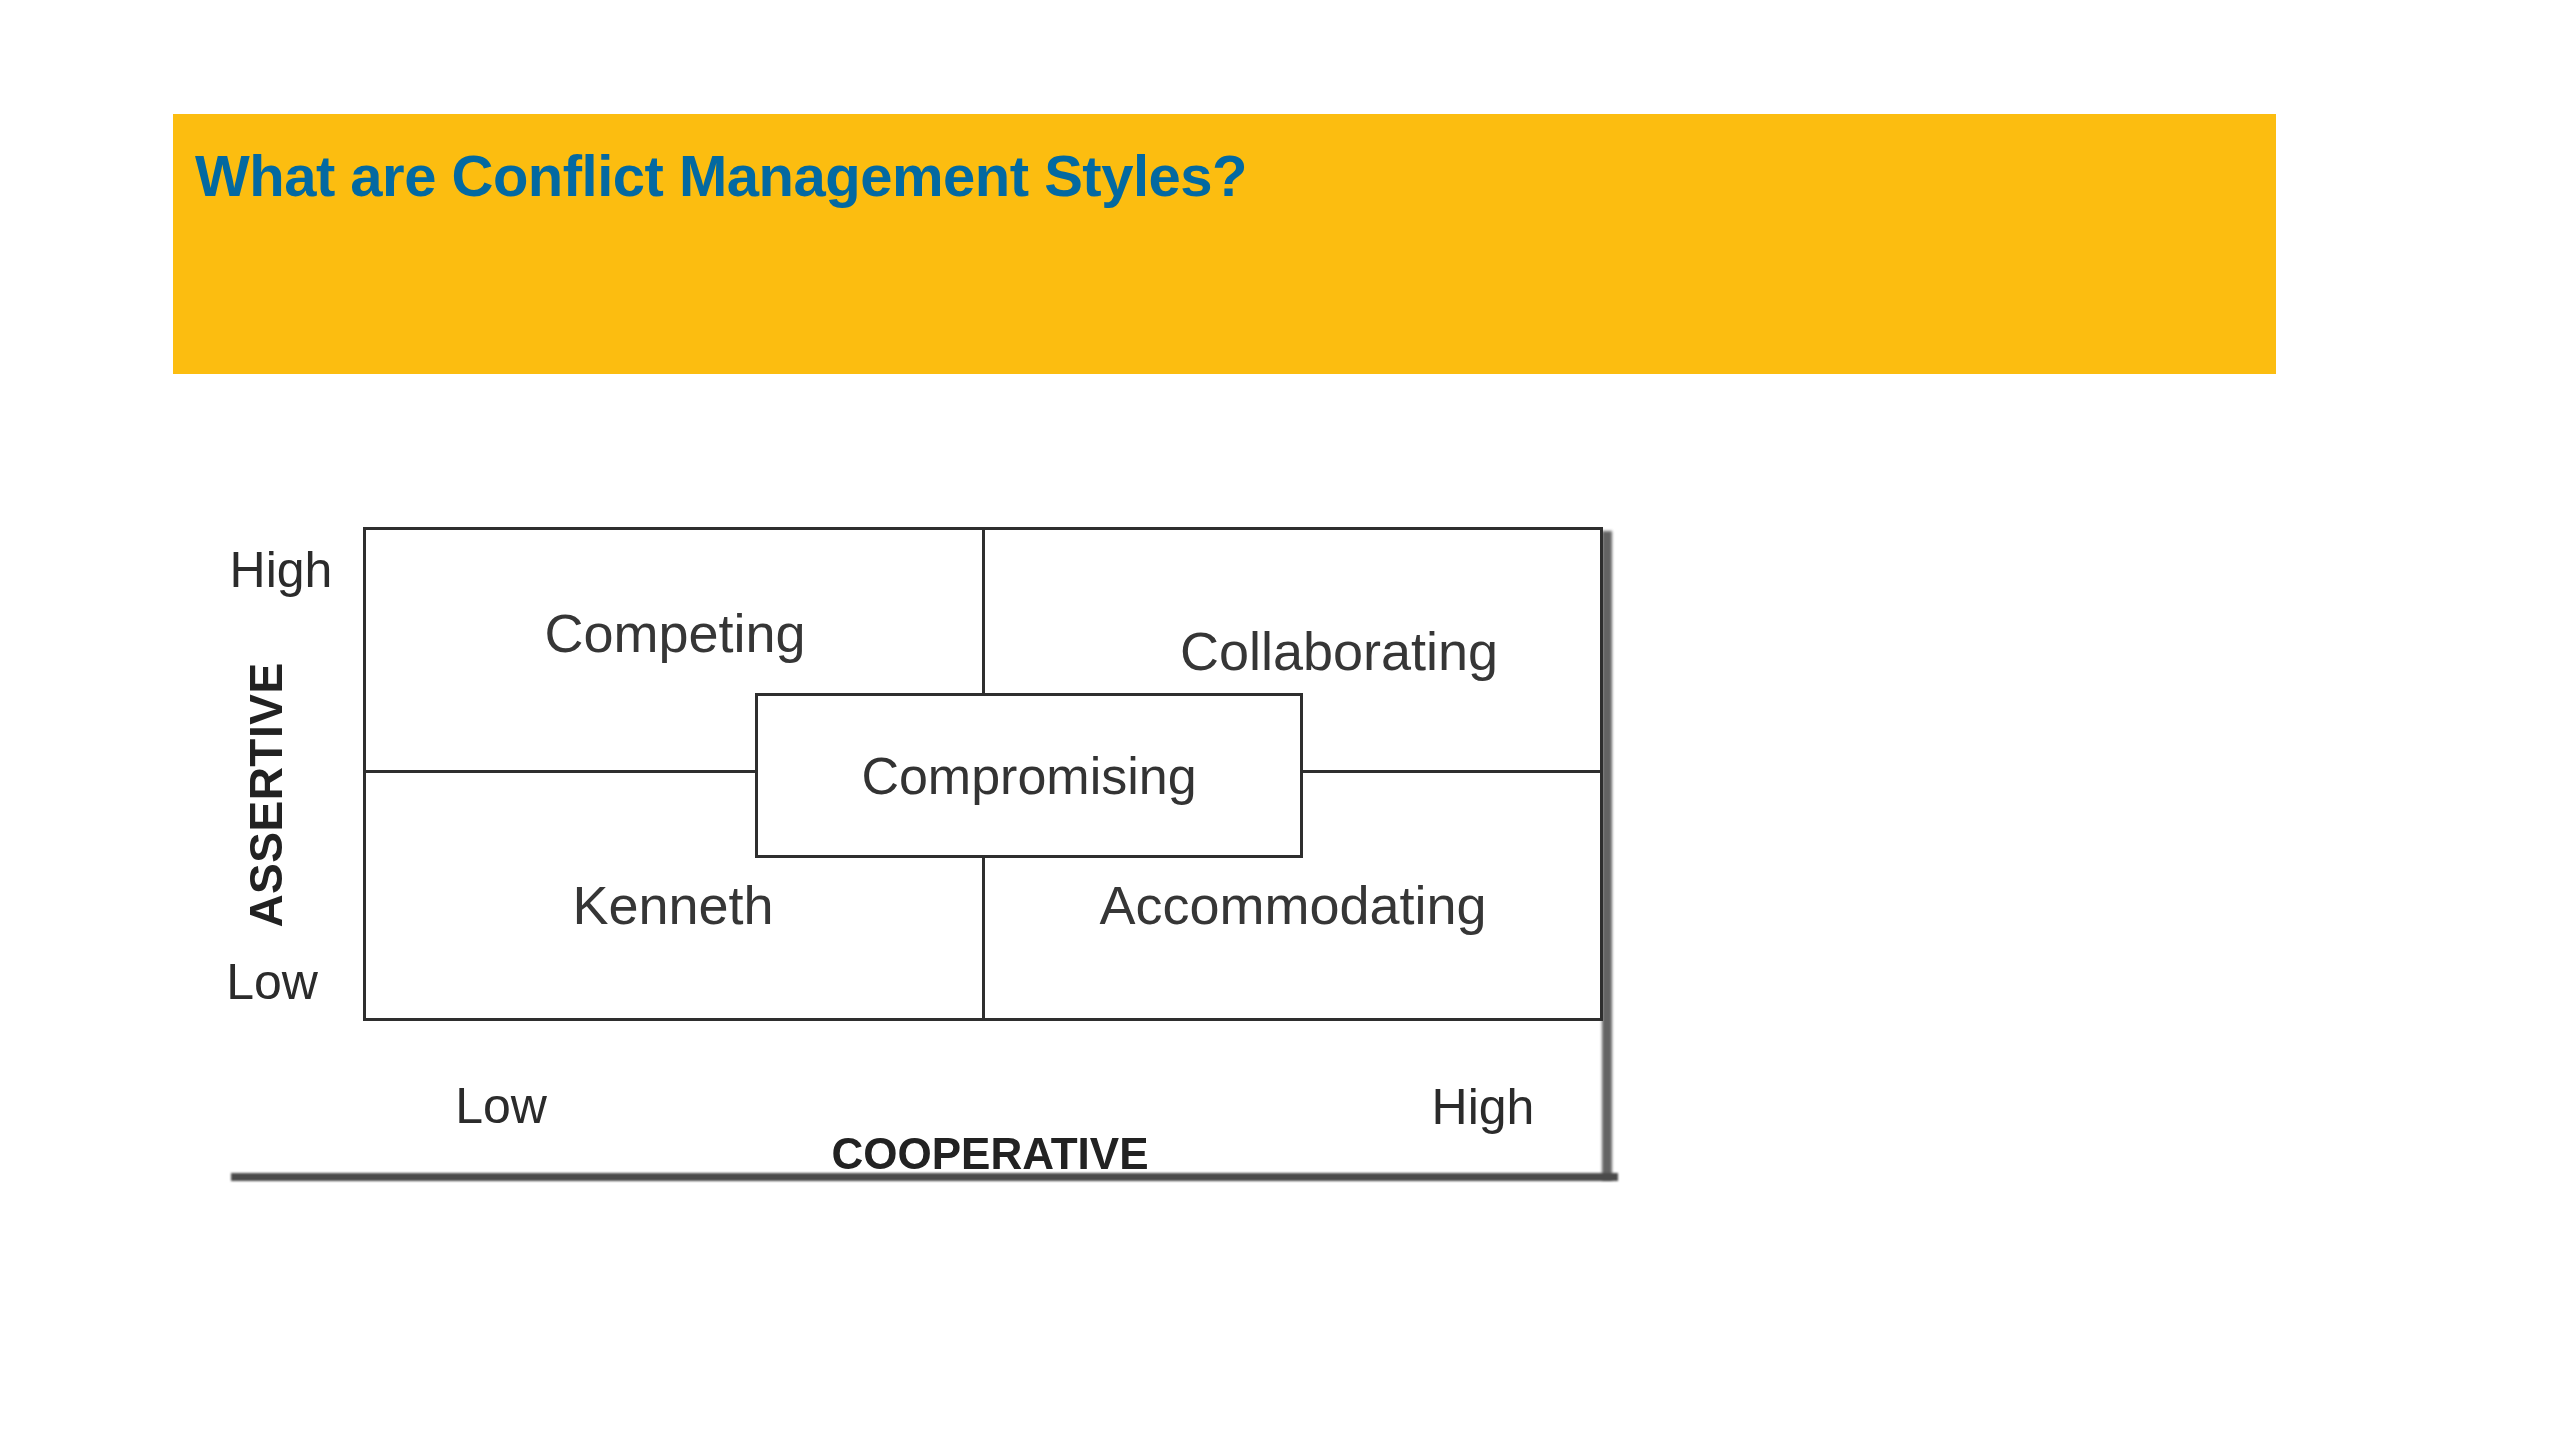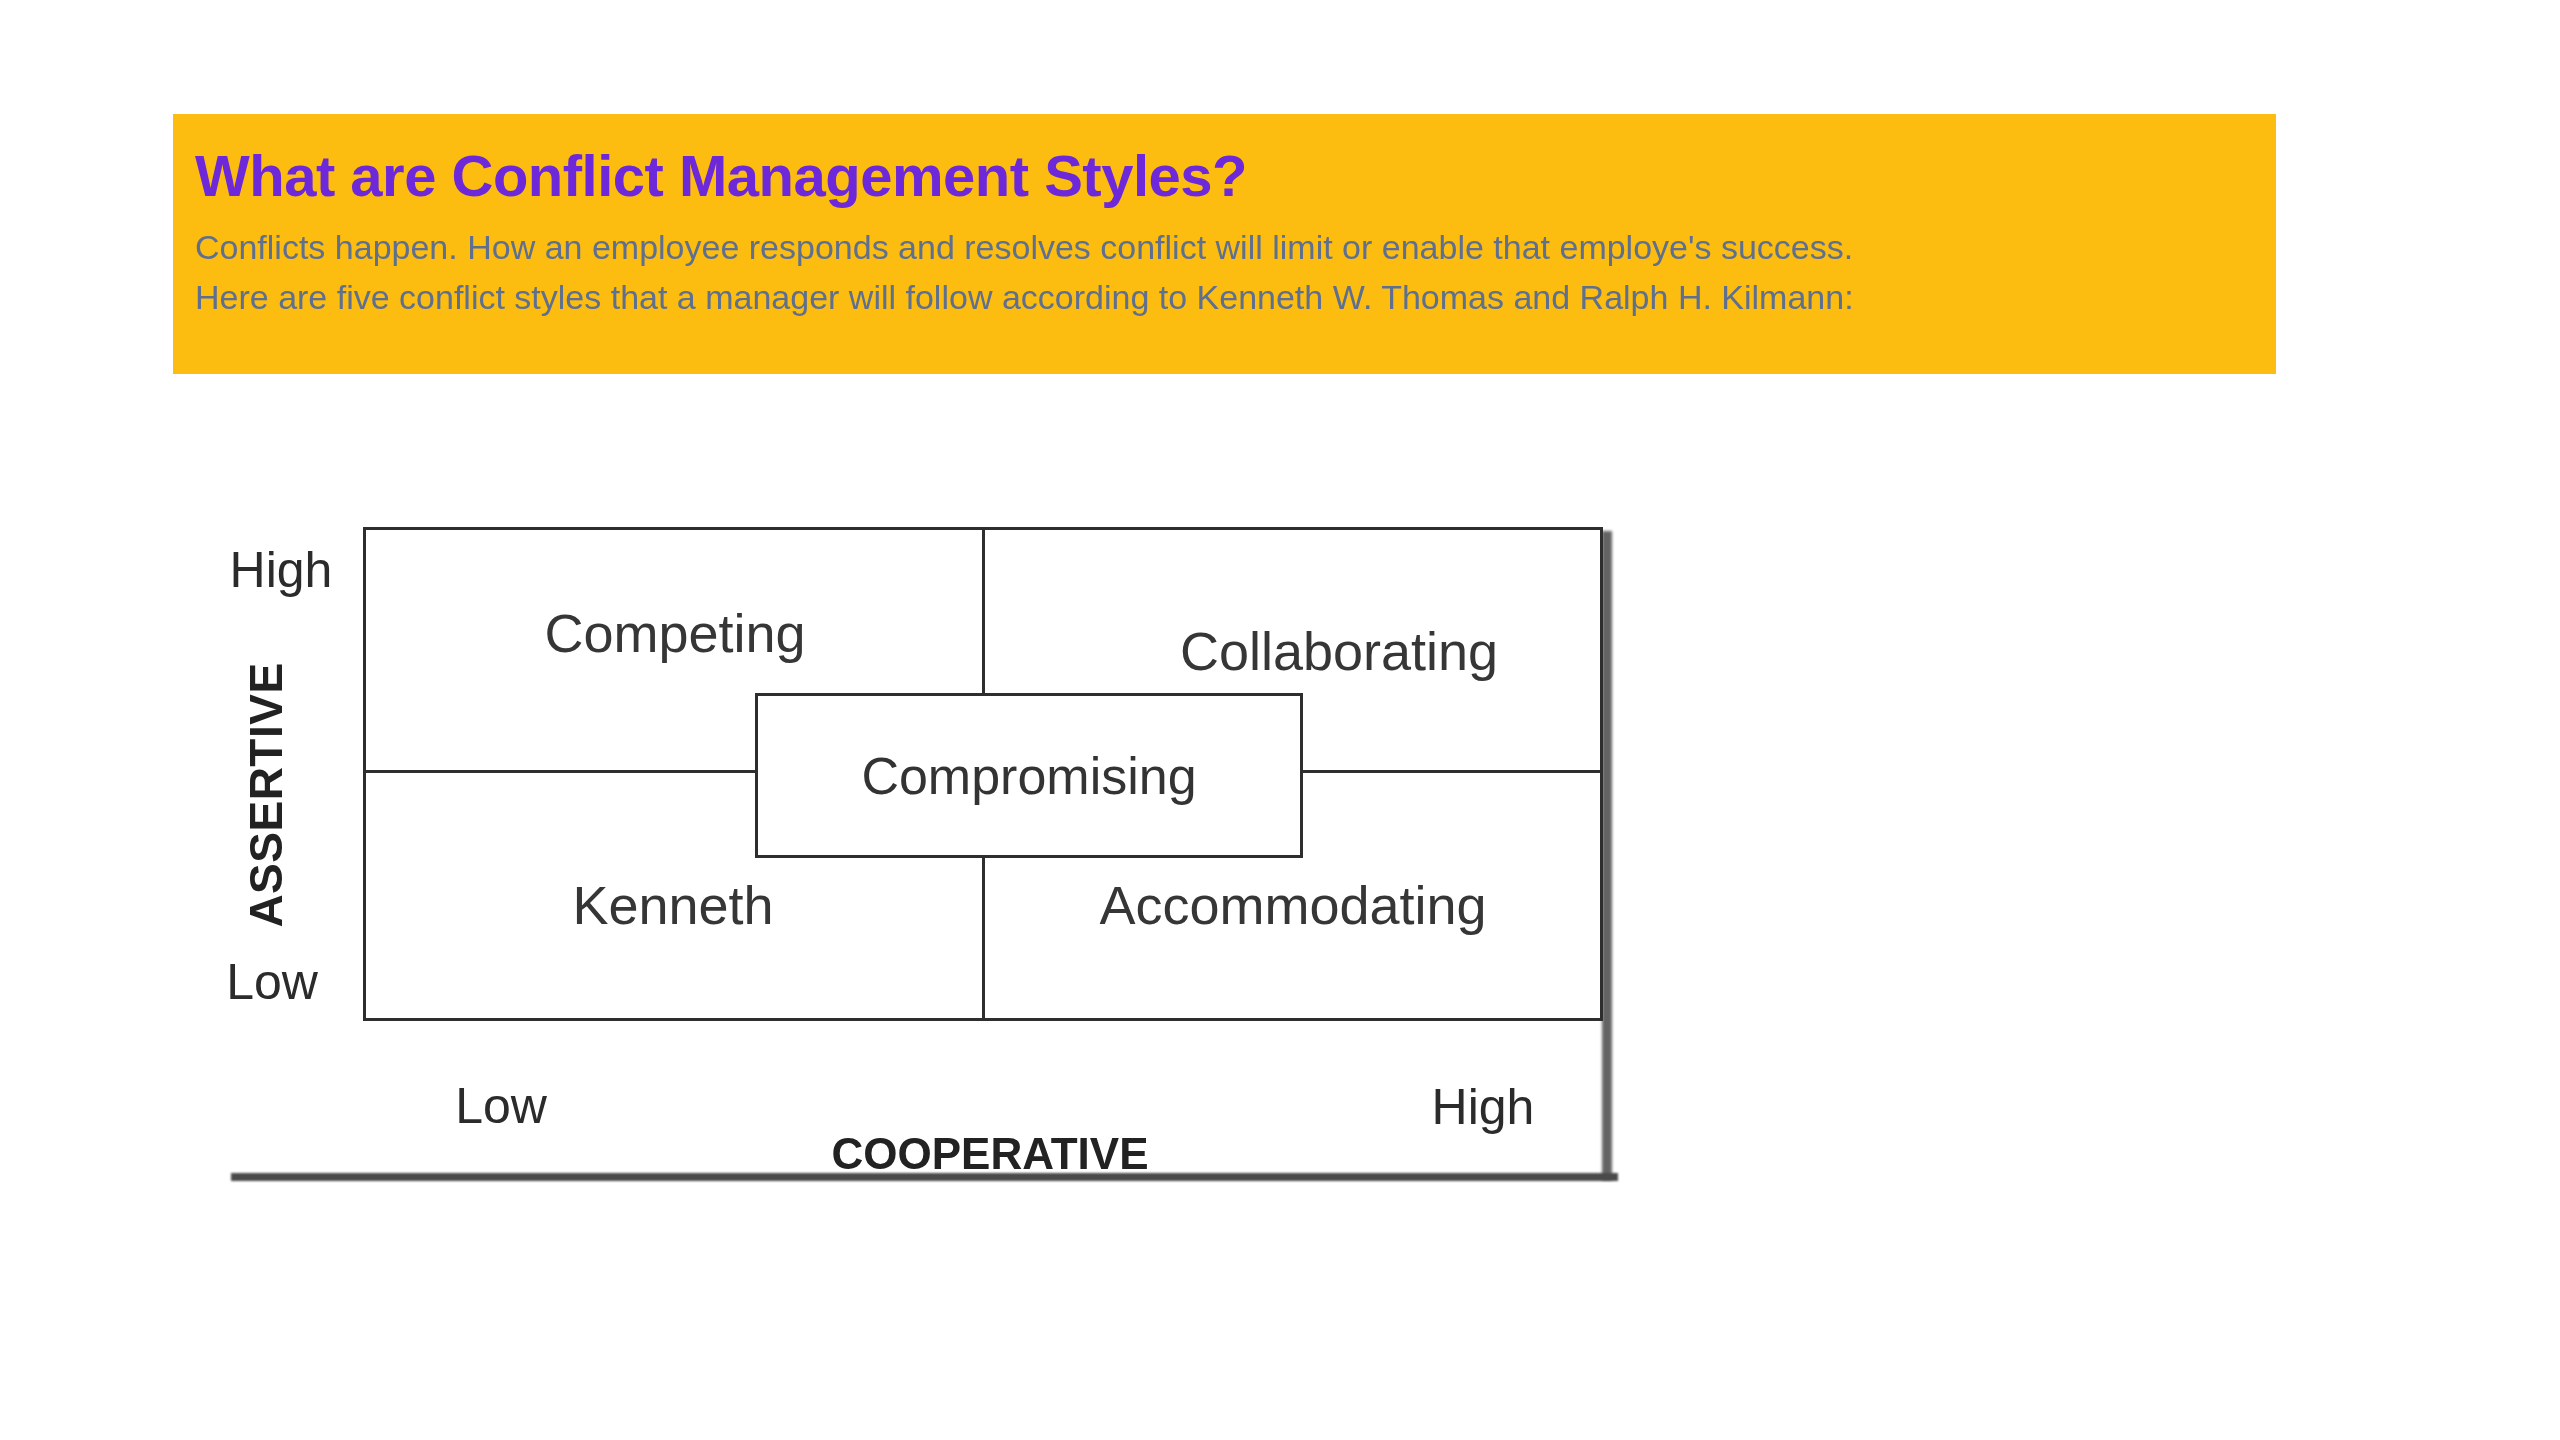"What are Conflict Management Styles?" .banner-title { color: #6d28d9 -> #0369a1 }
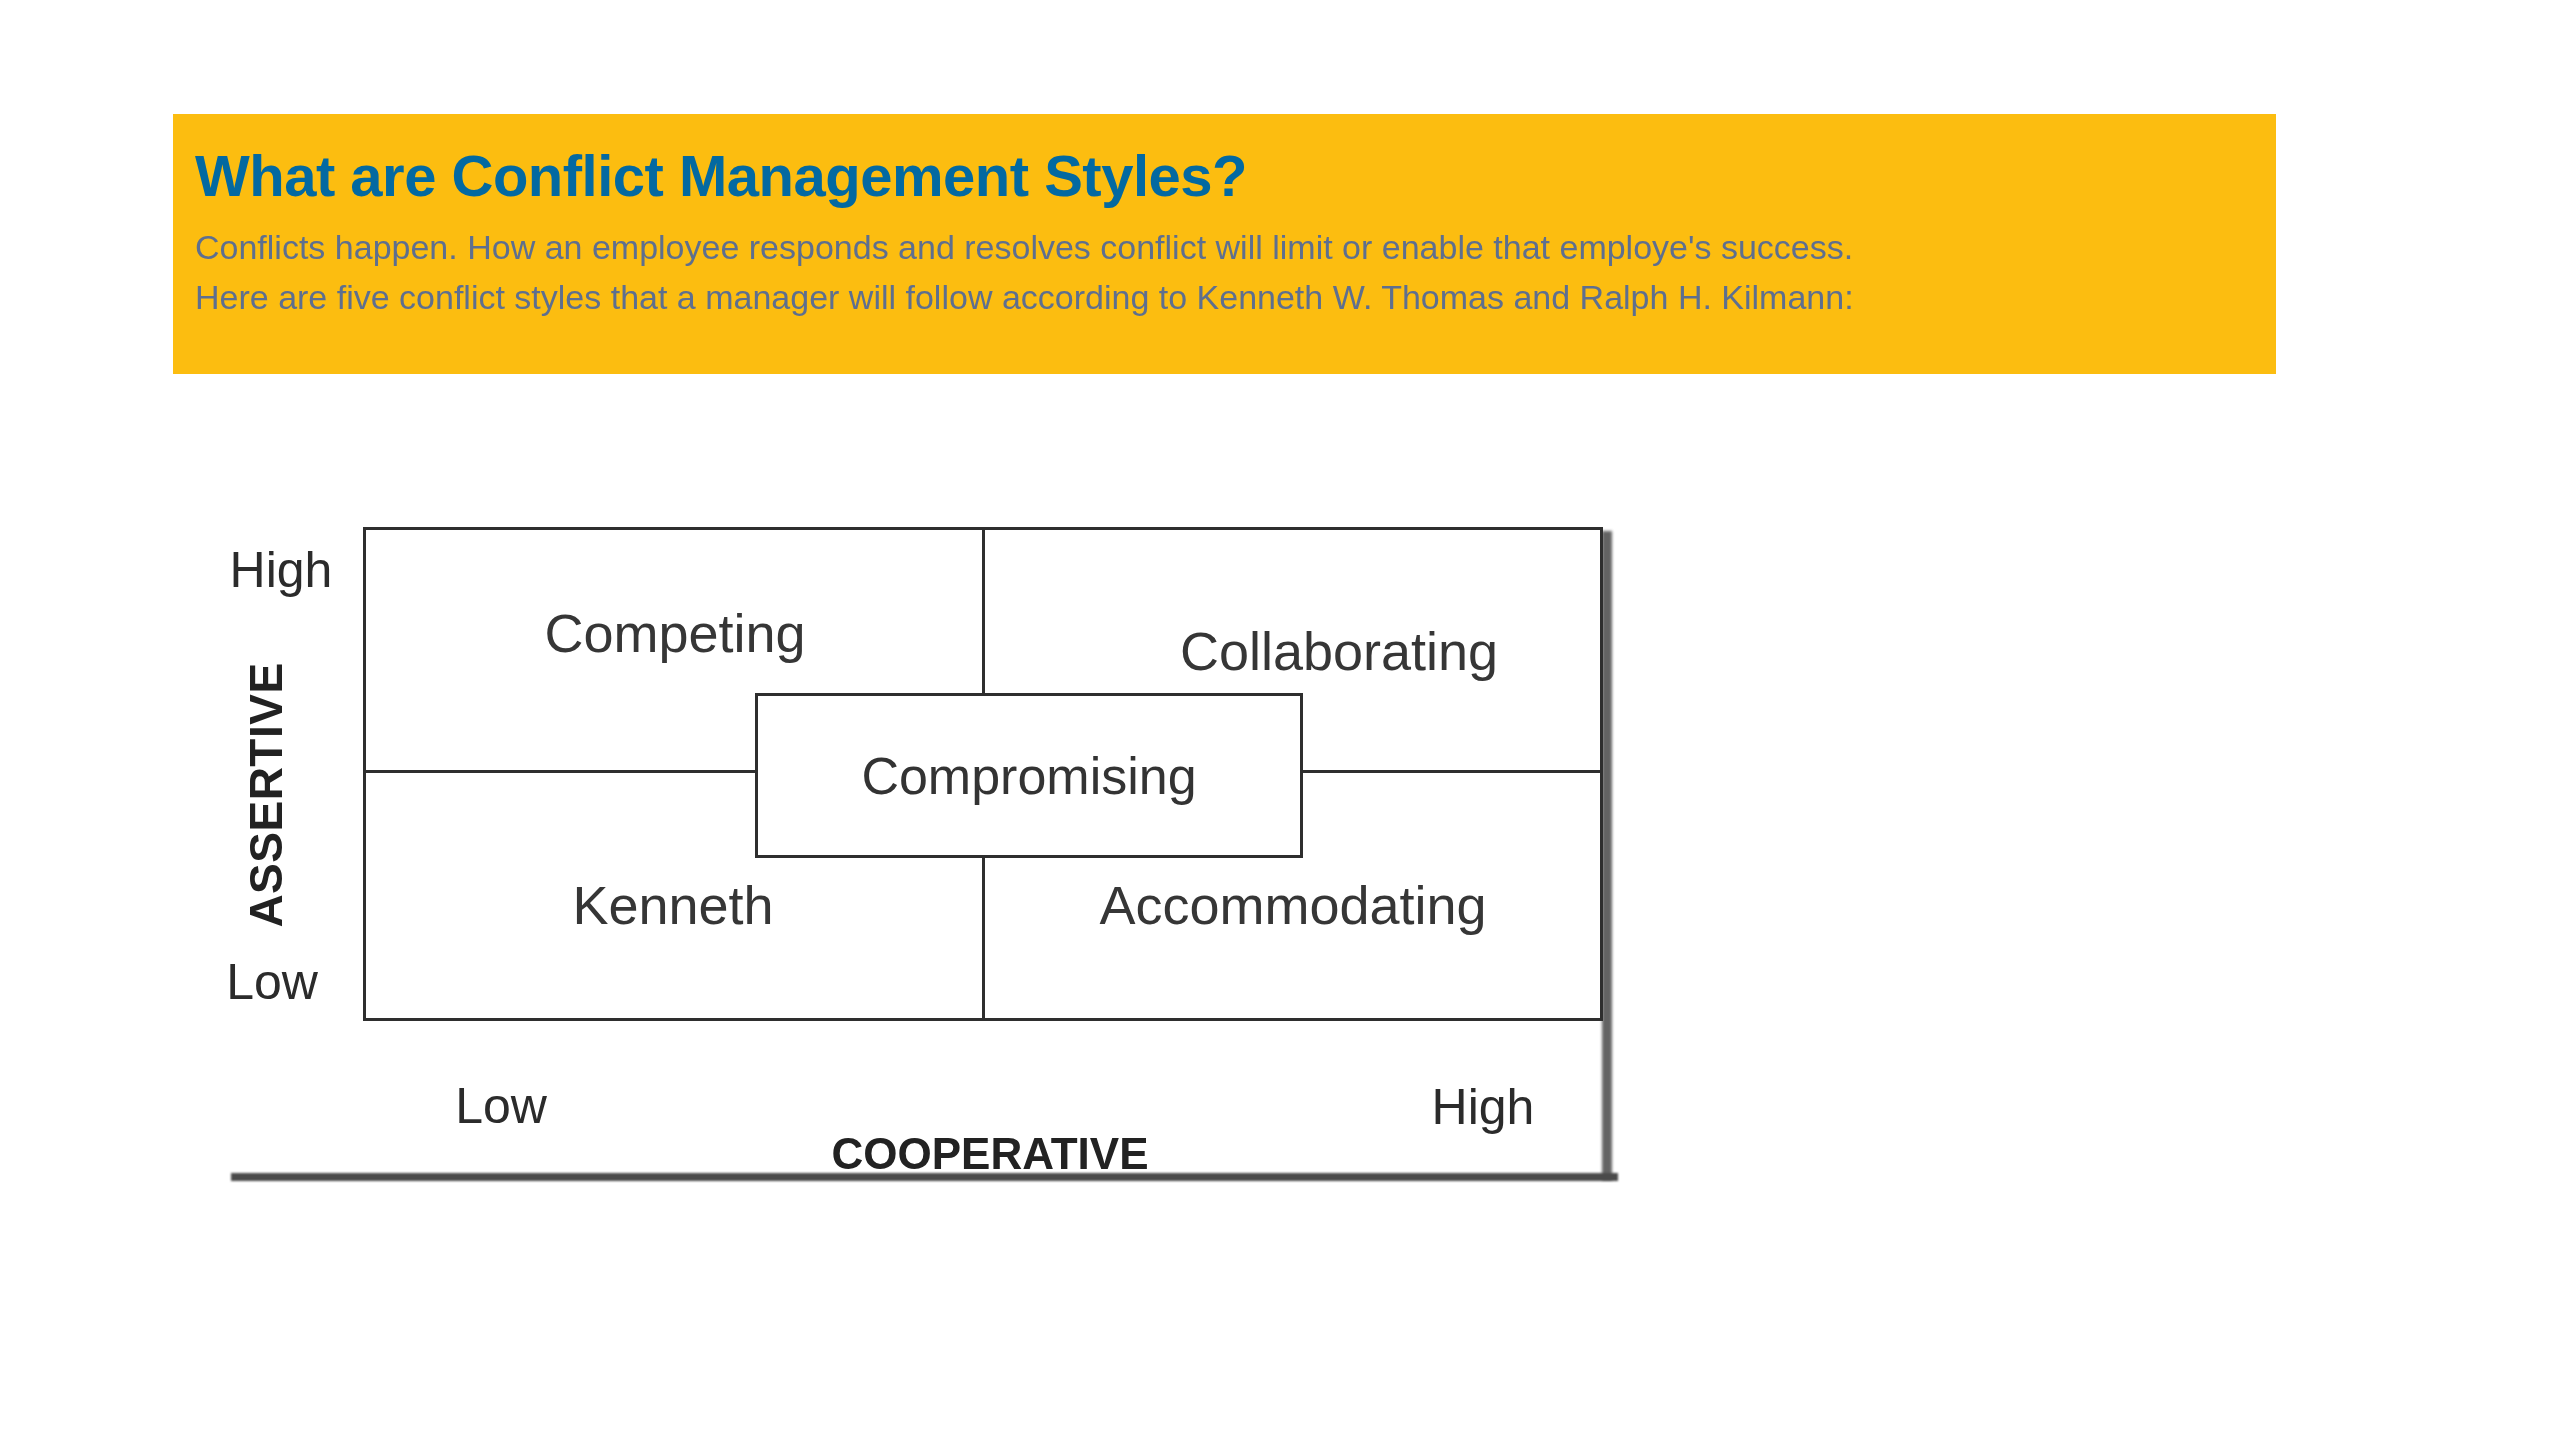"Conflicts happen. How an employee" div.banner-text { html: <div> <div>Conflicts happen. How an employee responds and resolves conflict will limit or enable that employe's success.</div> <div>Here are five conflict styles that a manager will follow according to Kenneth W. Thomas and Ralph H. Kilmann:</div> </div> -> none }
